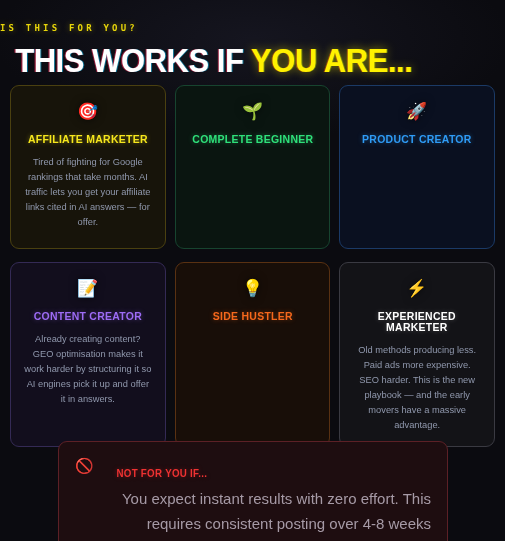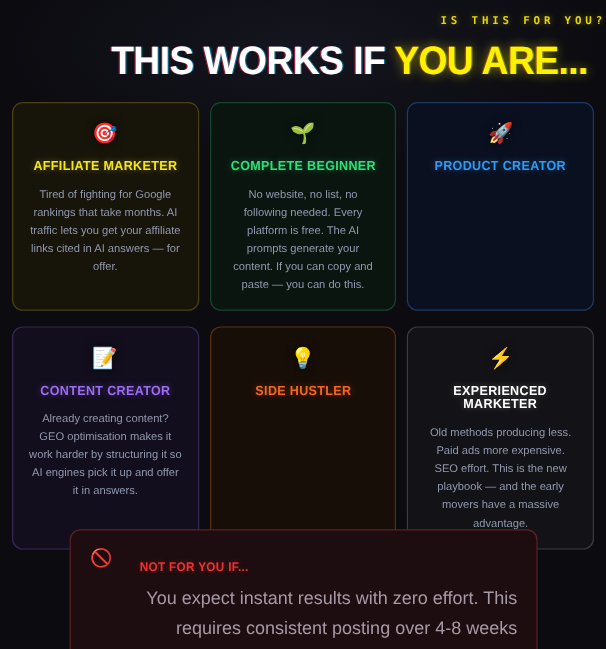"IS THIS FOR YOU?" .header { padding-top: 14px -> 24px; text-align: right -> left }
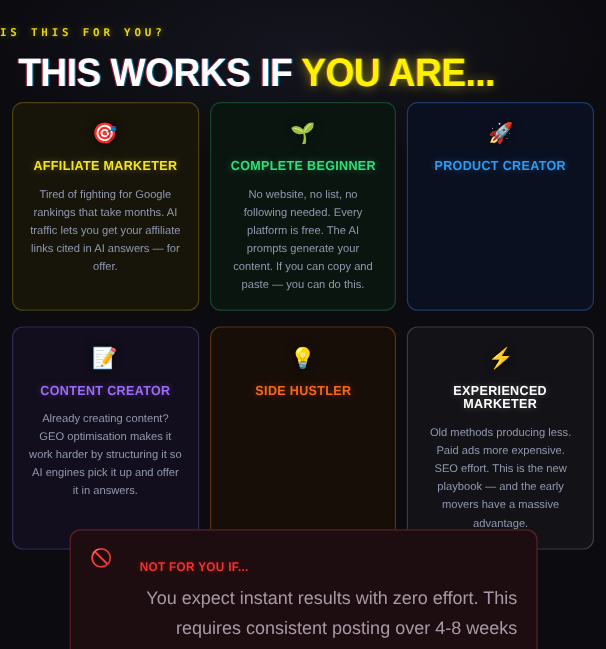"No website, no list, no" p.card-body { html: <p>No website, no list, no following needed. Every platform is free. The AI prompts generate your content. If you can copy and paste — you can do this.</p> -> none }
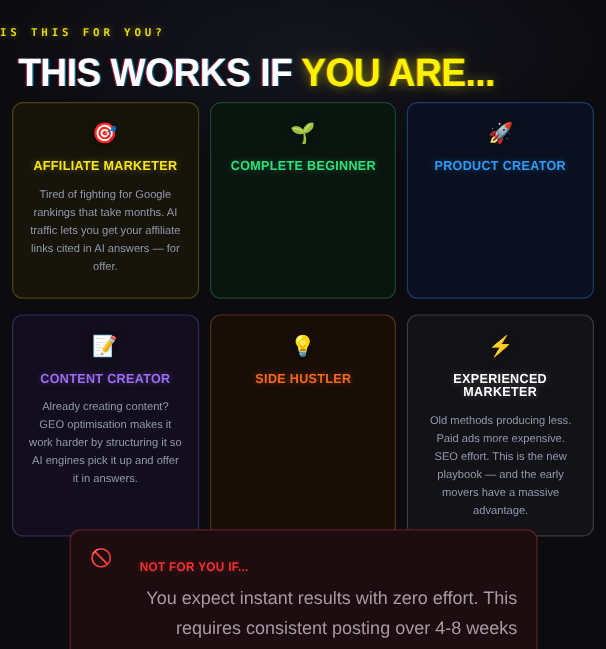"Old methods producing less. Paid" p.card-body { text: effort -> harder }
